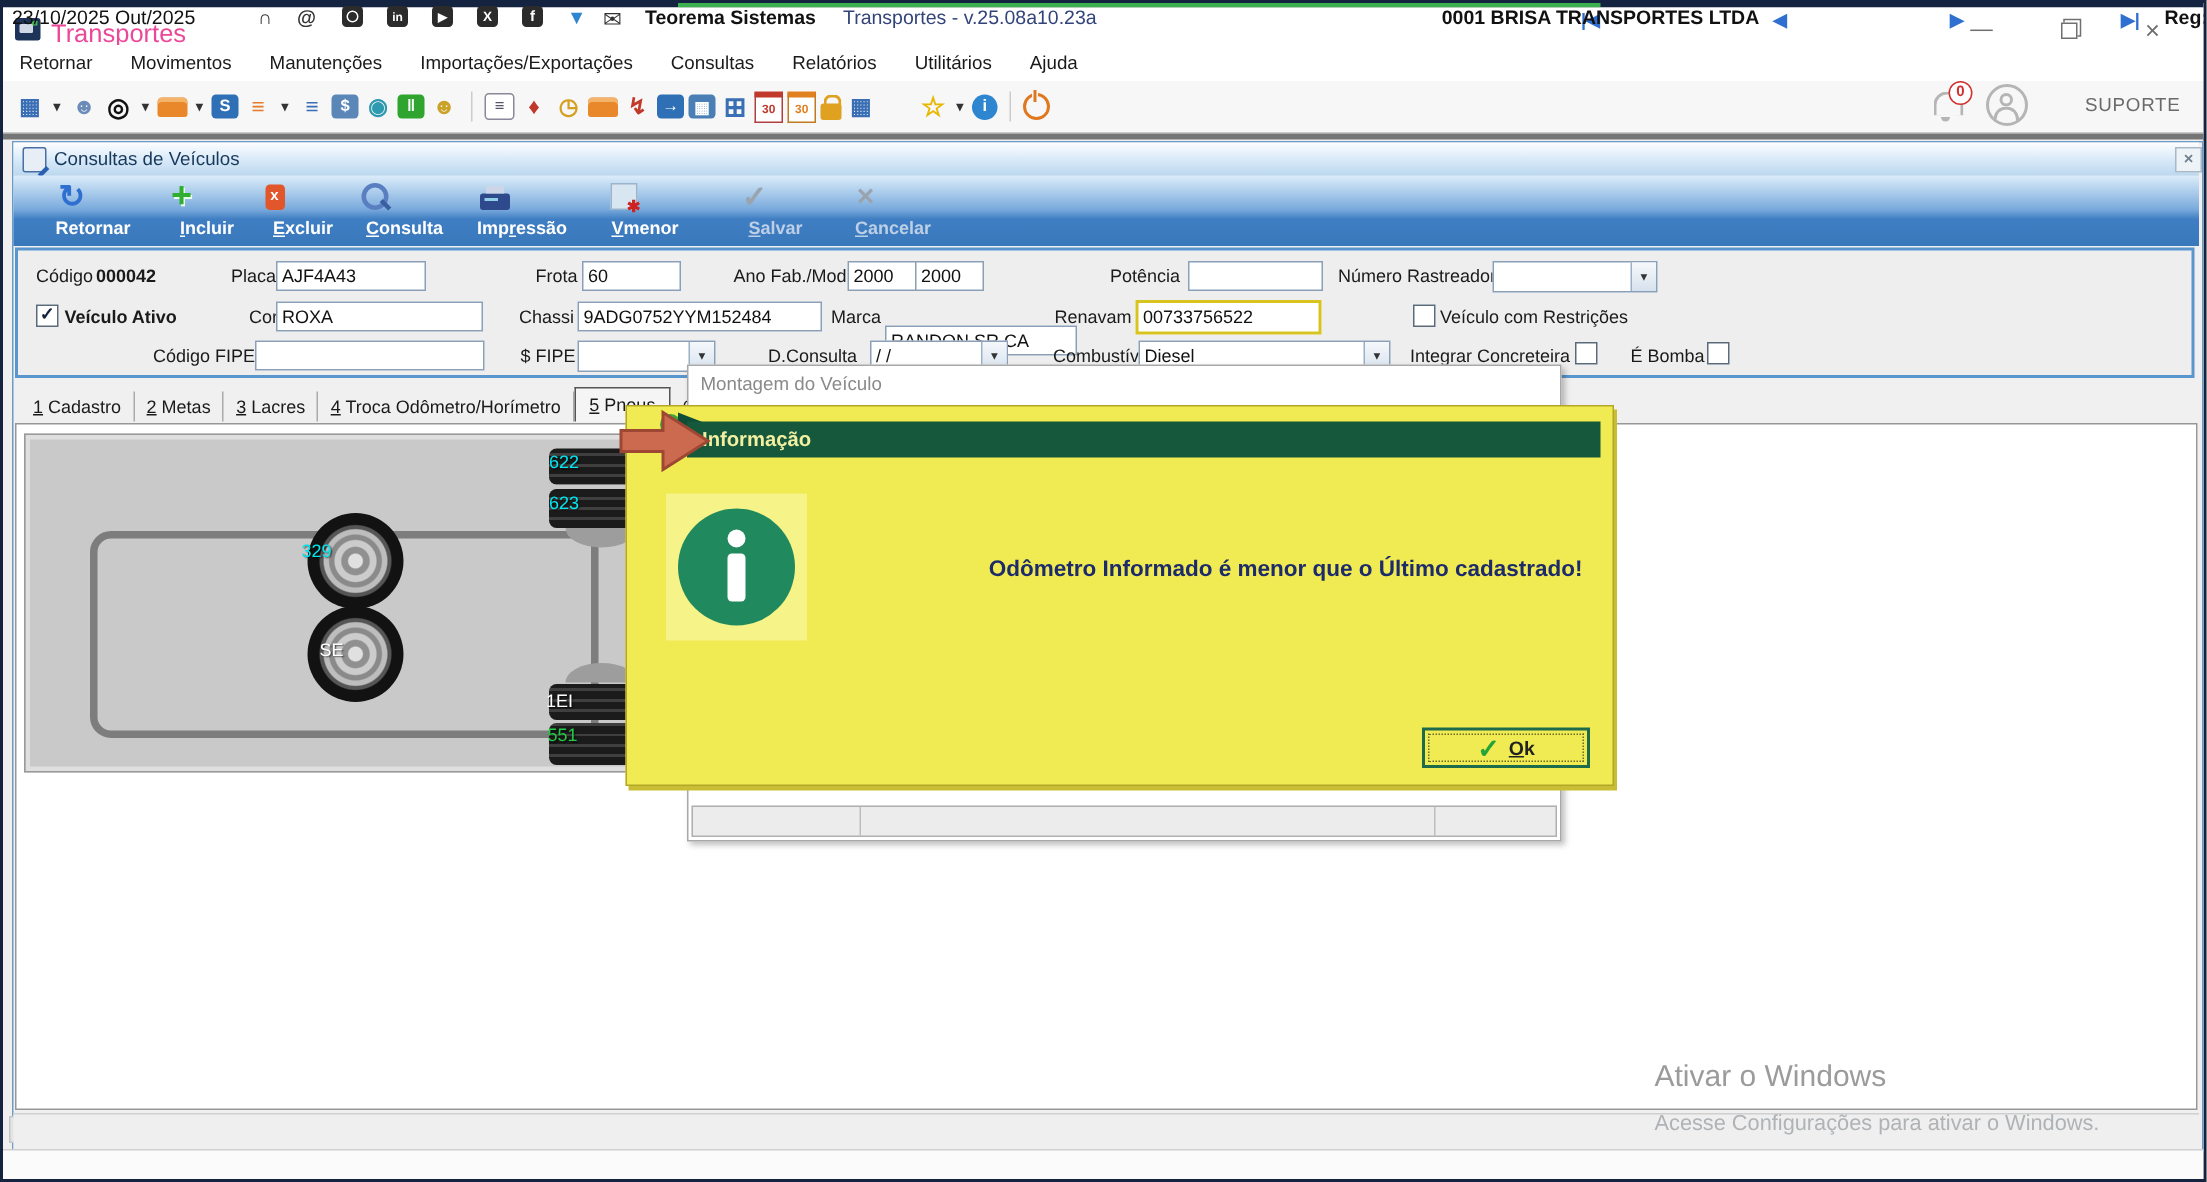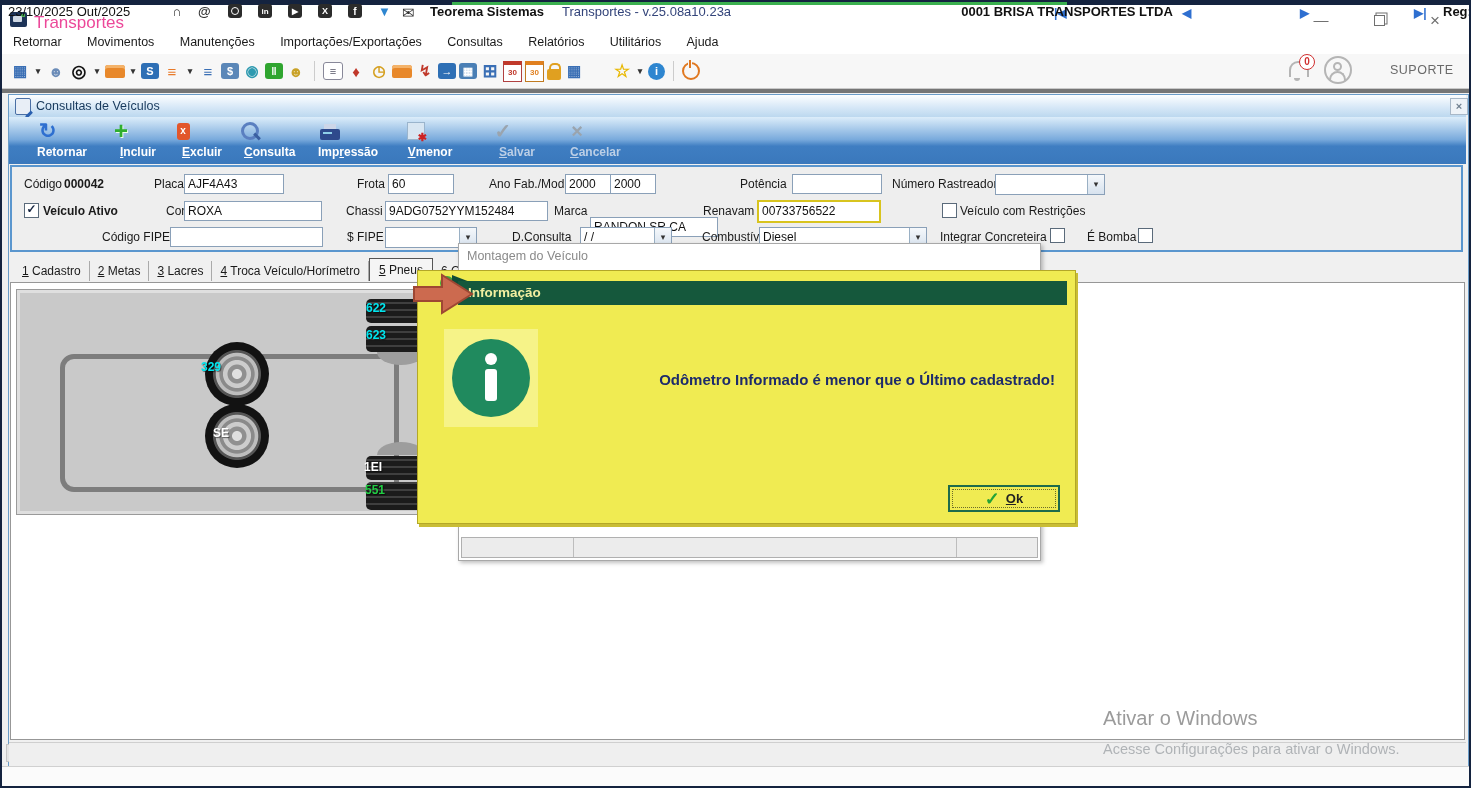"Troca Veículo/Horímetro" span { text: Veículo/Horímetro -> Odômetro/Horímetro }
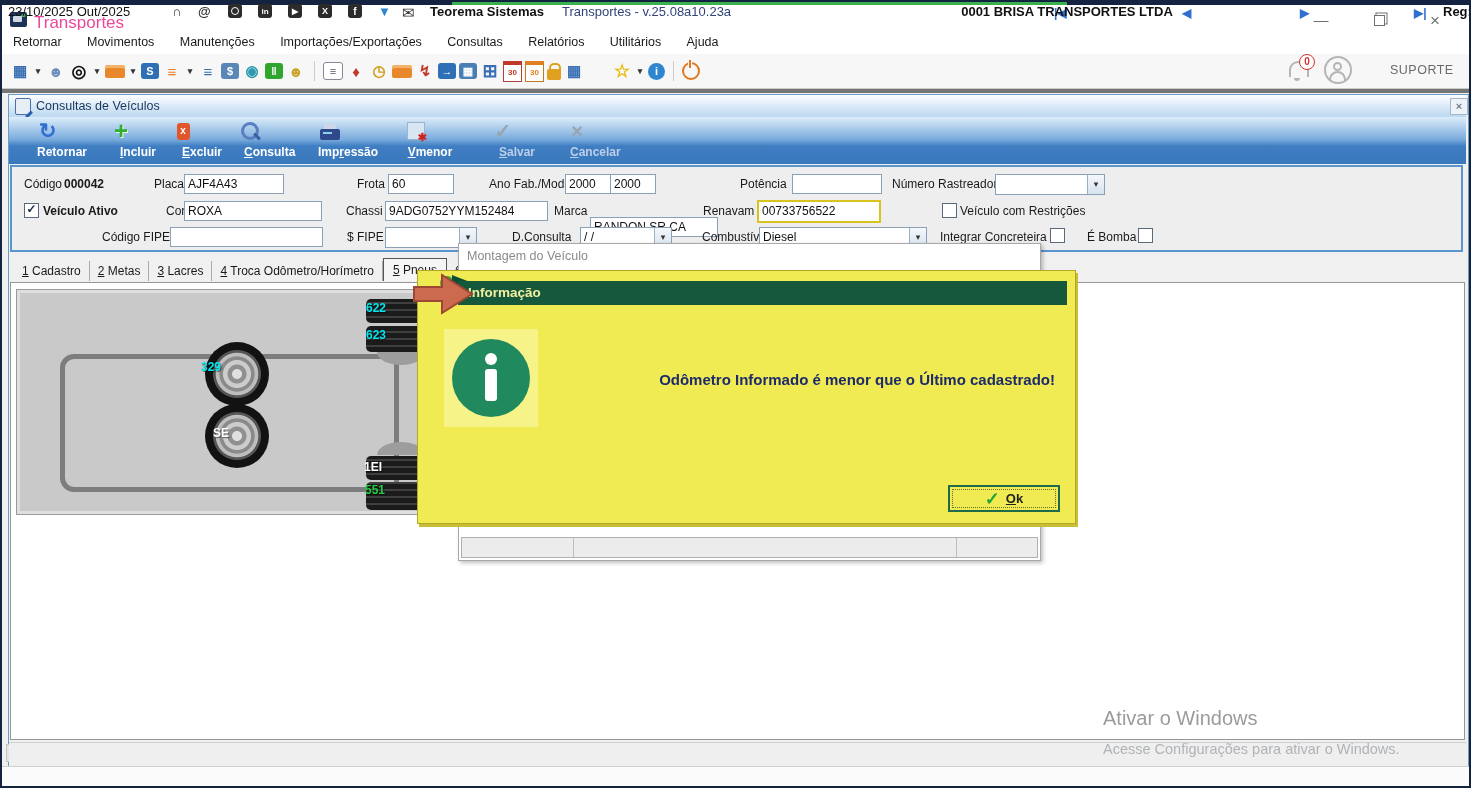"622" .tlabel { font-weight: bold -> normal }
